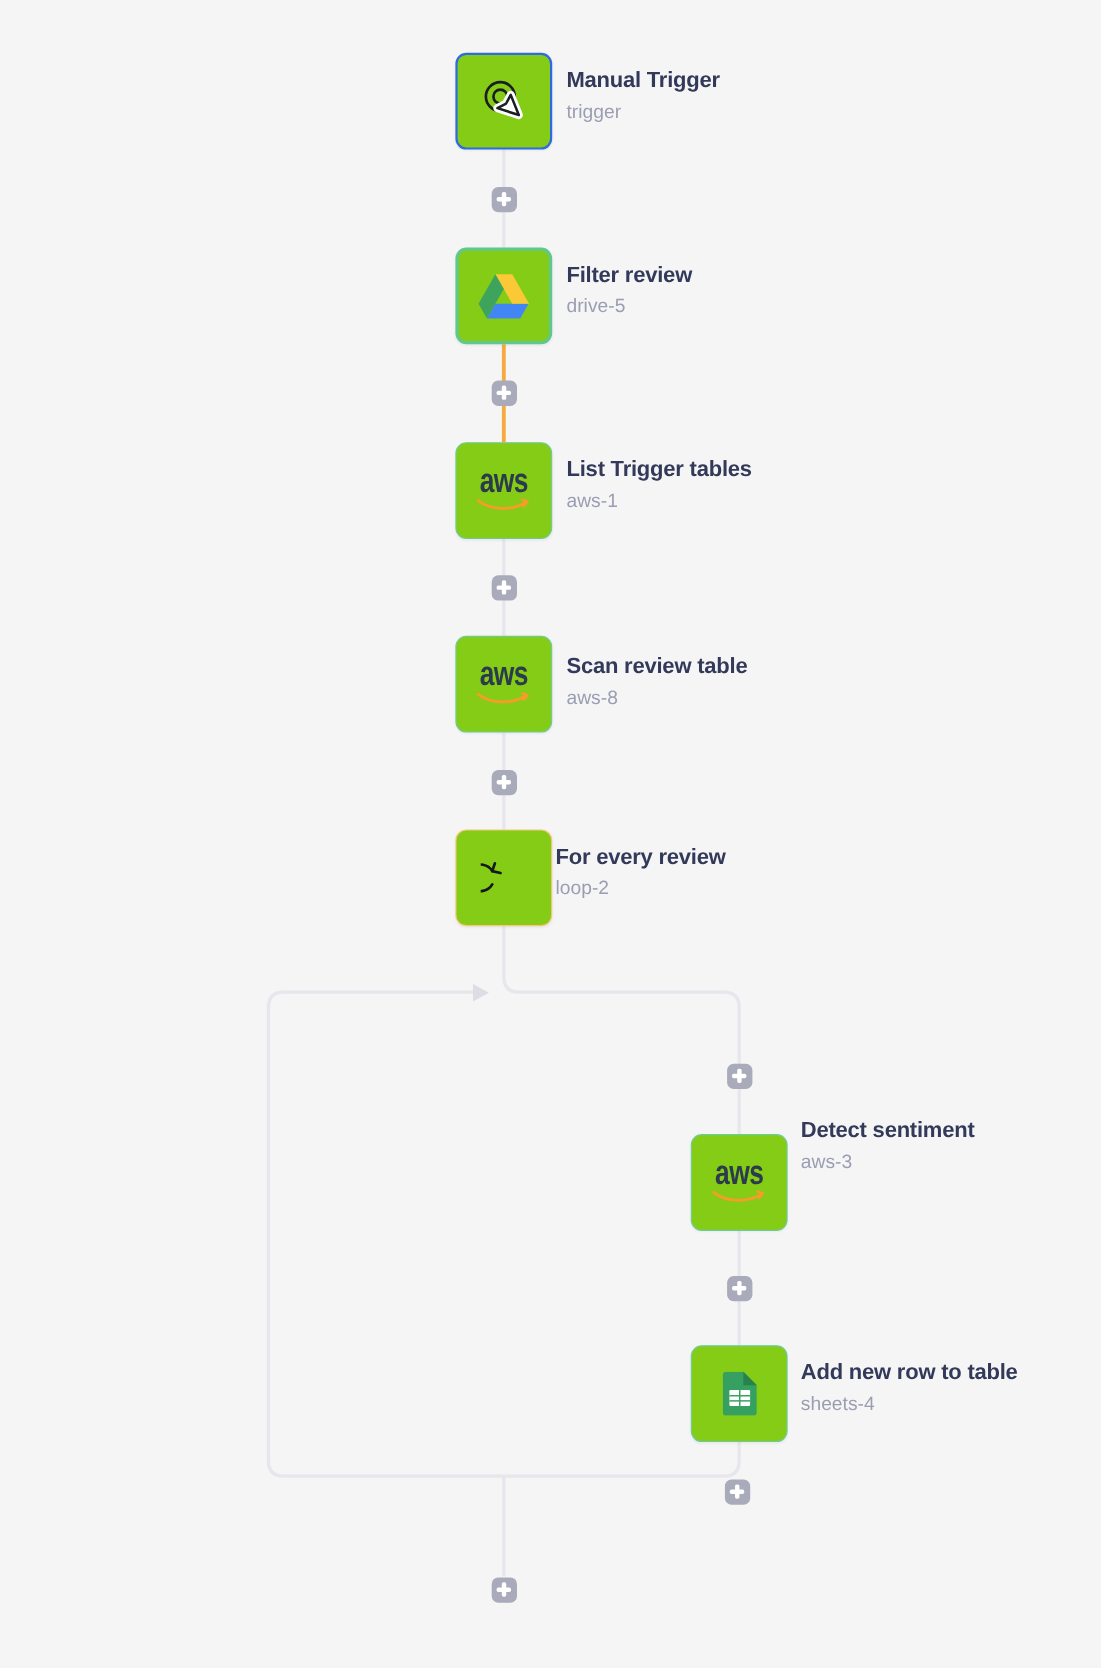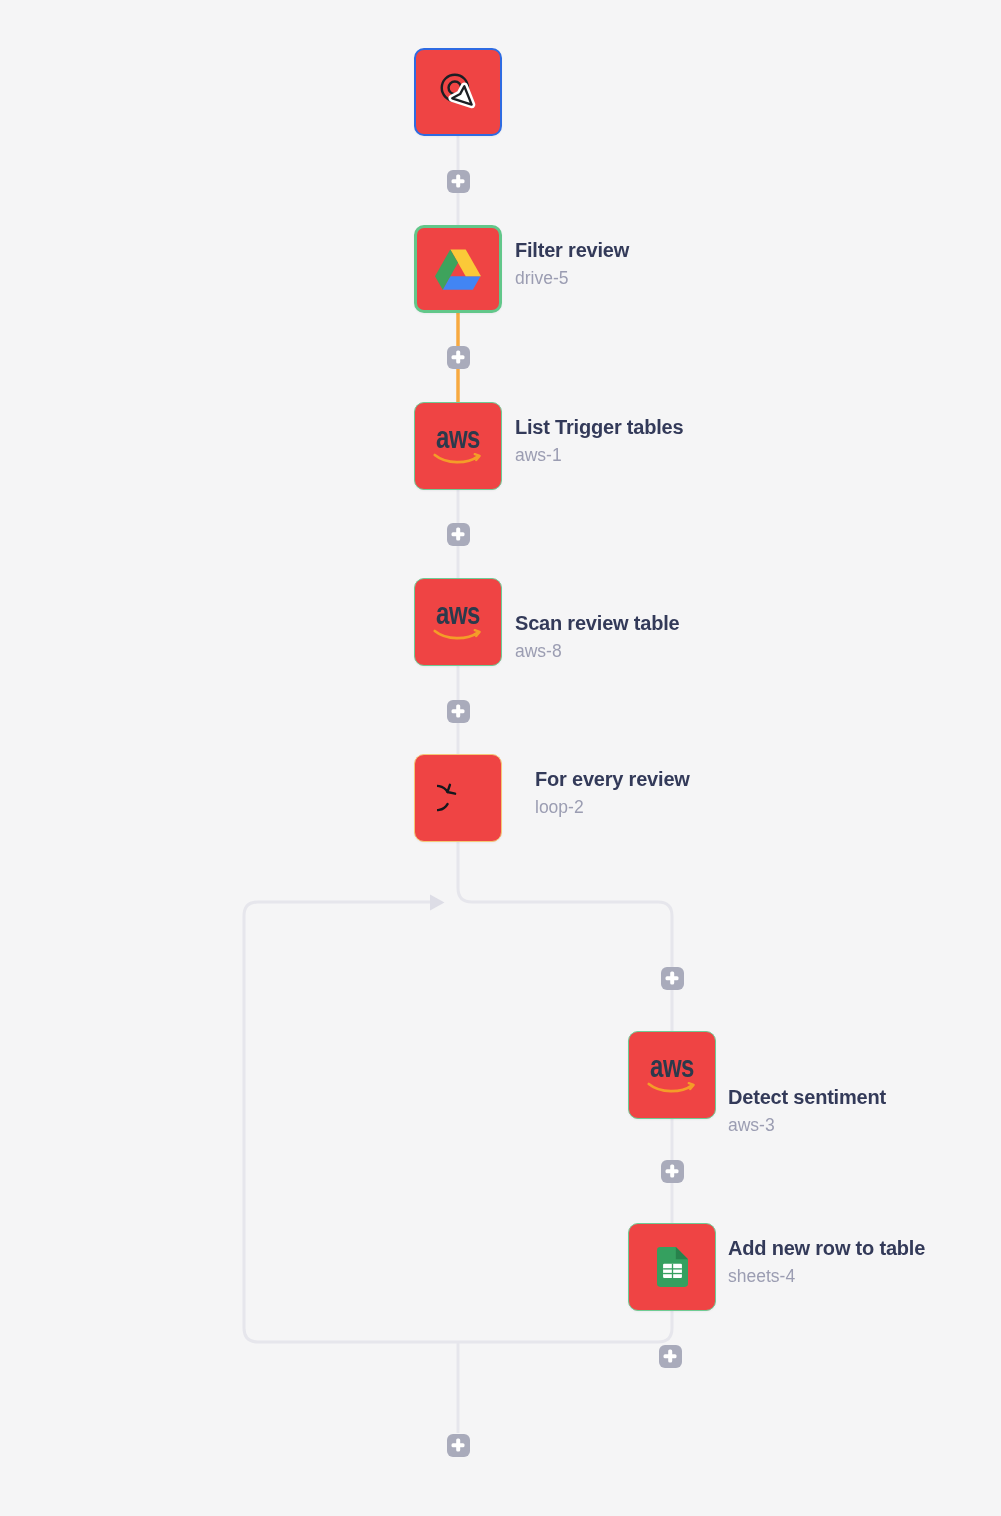"Manual Trigger" div.label { html: none -> <div> <div>Manual Trigger</div> <div>trigger</div> </div> }
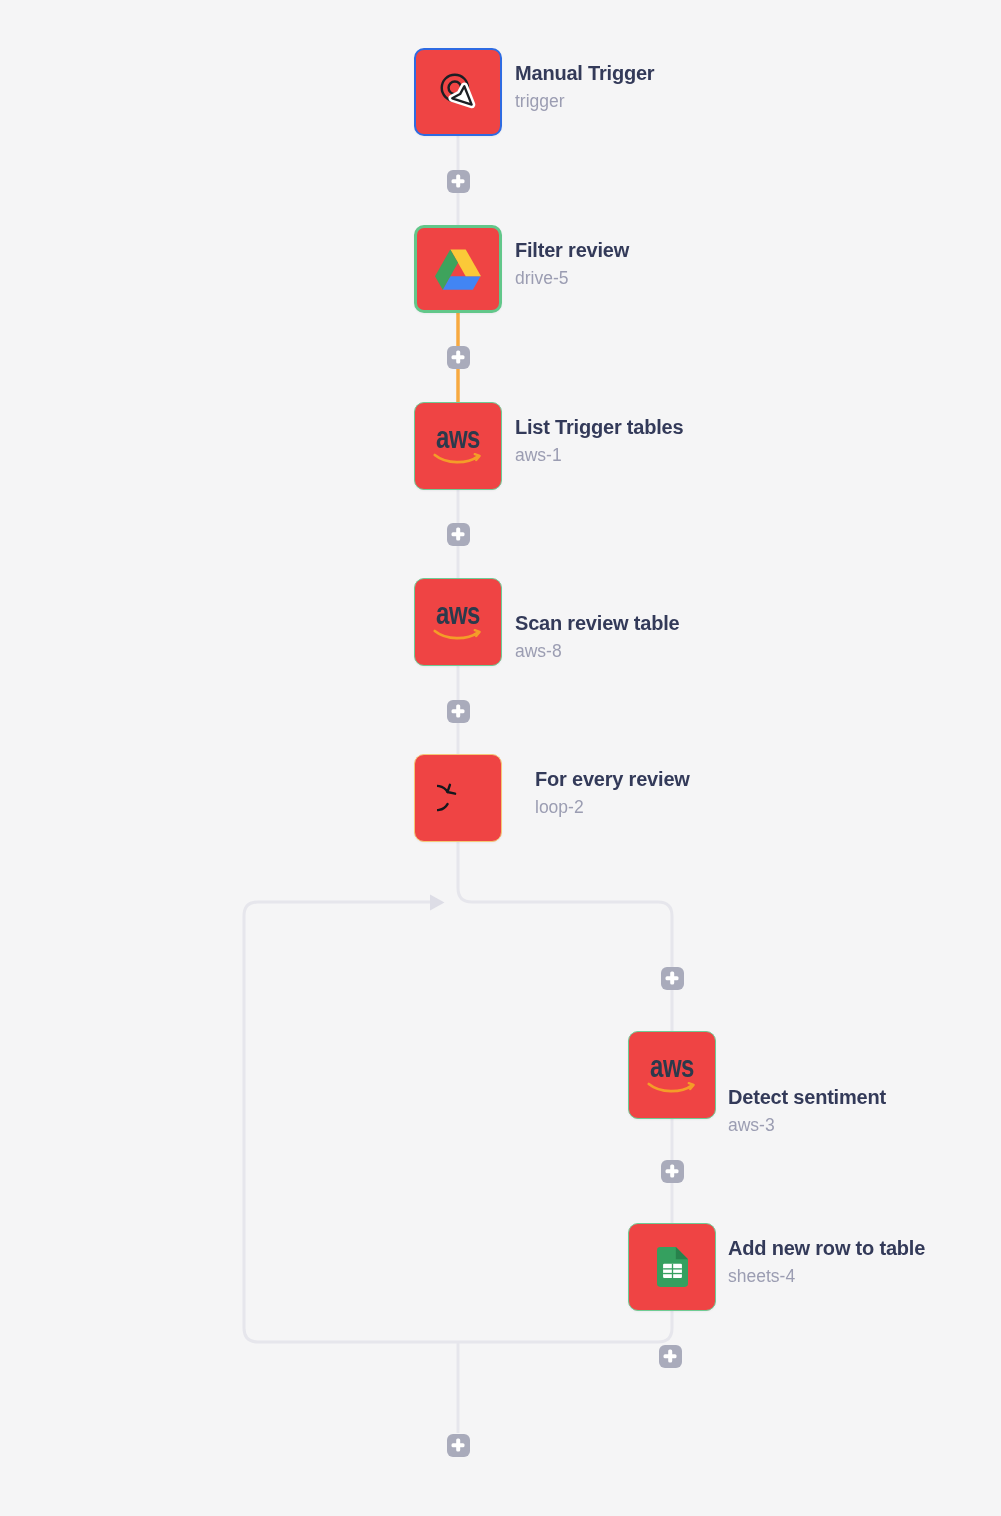"aws" .node { background: #ef4444 -> #84cc16 }
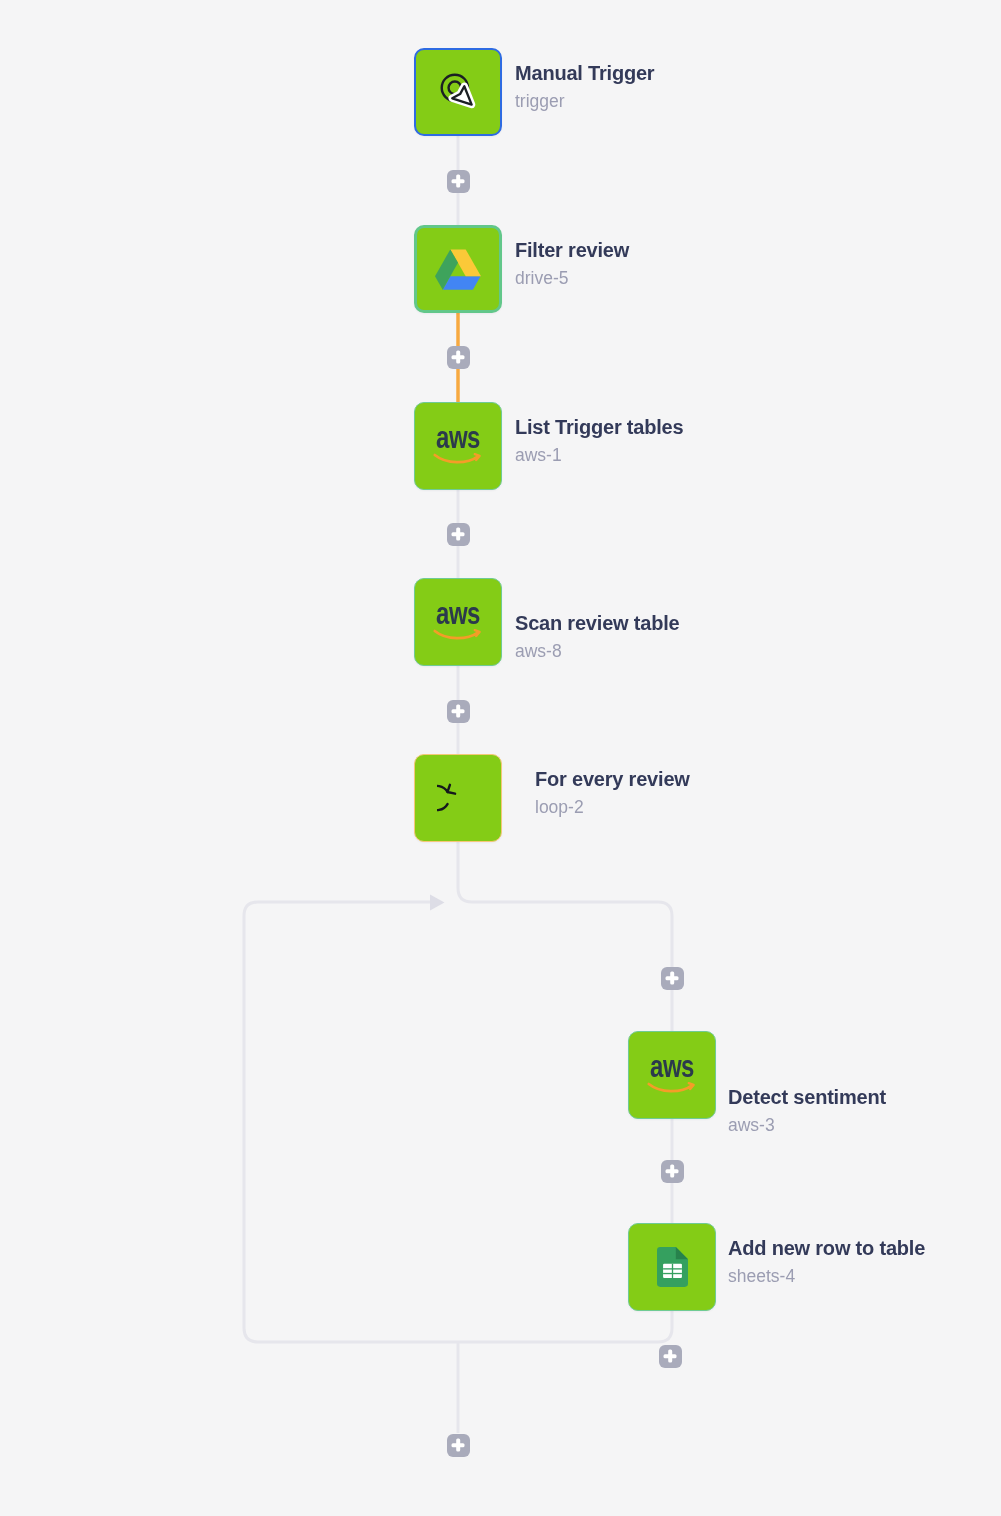"Scan review table" div.label { top: 611px -> 594px }
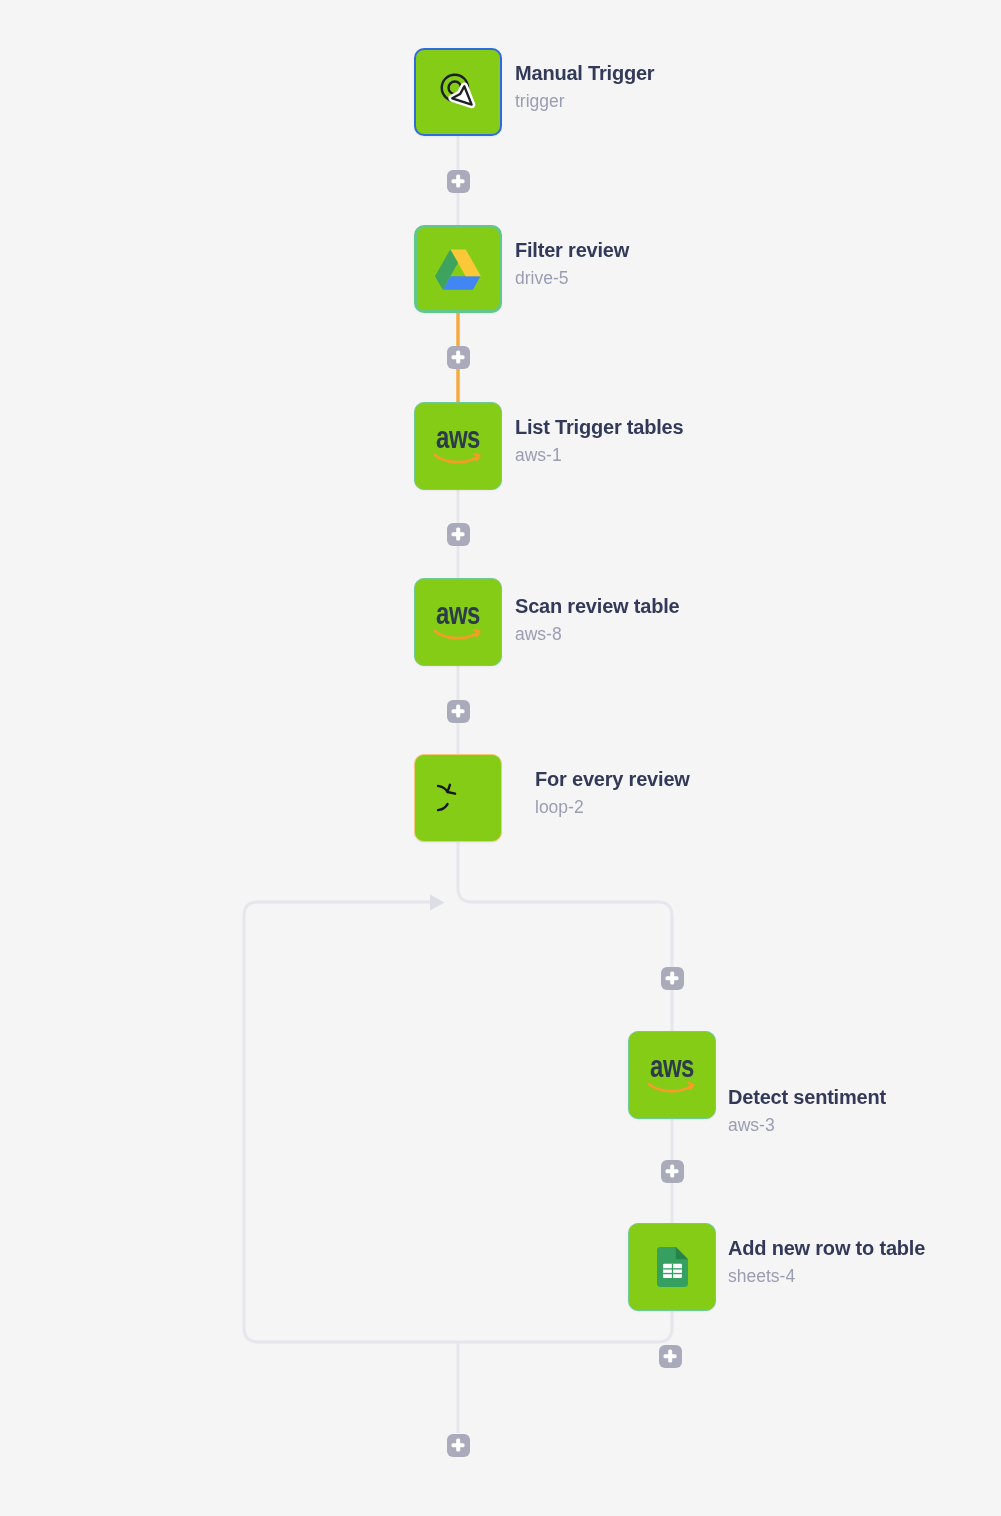"For every review" div.label { left: 535px -> 505px }
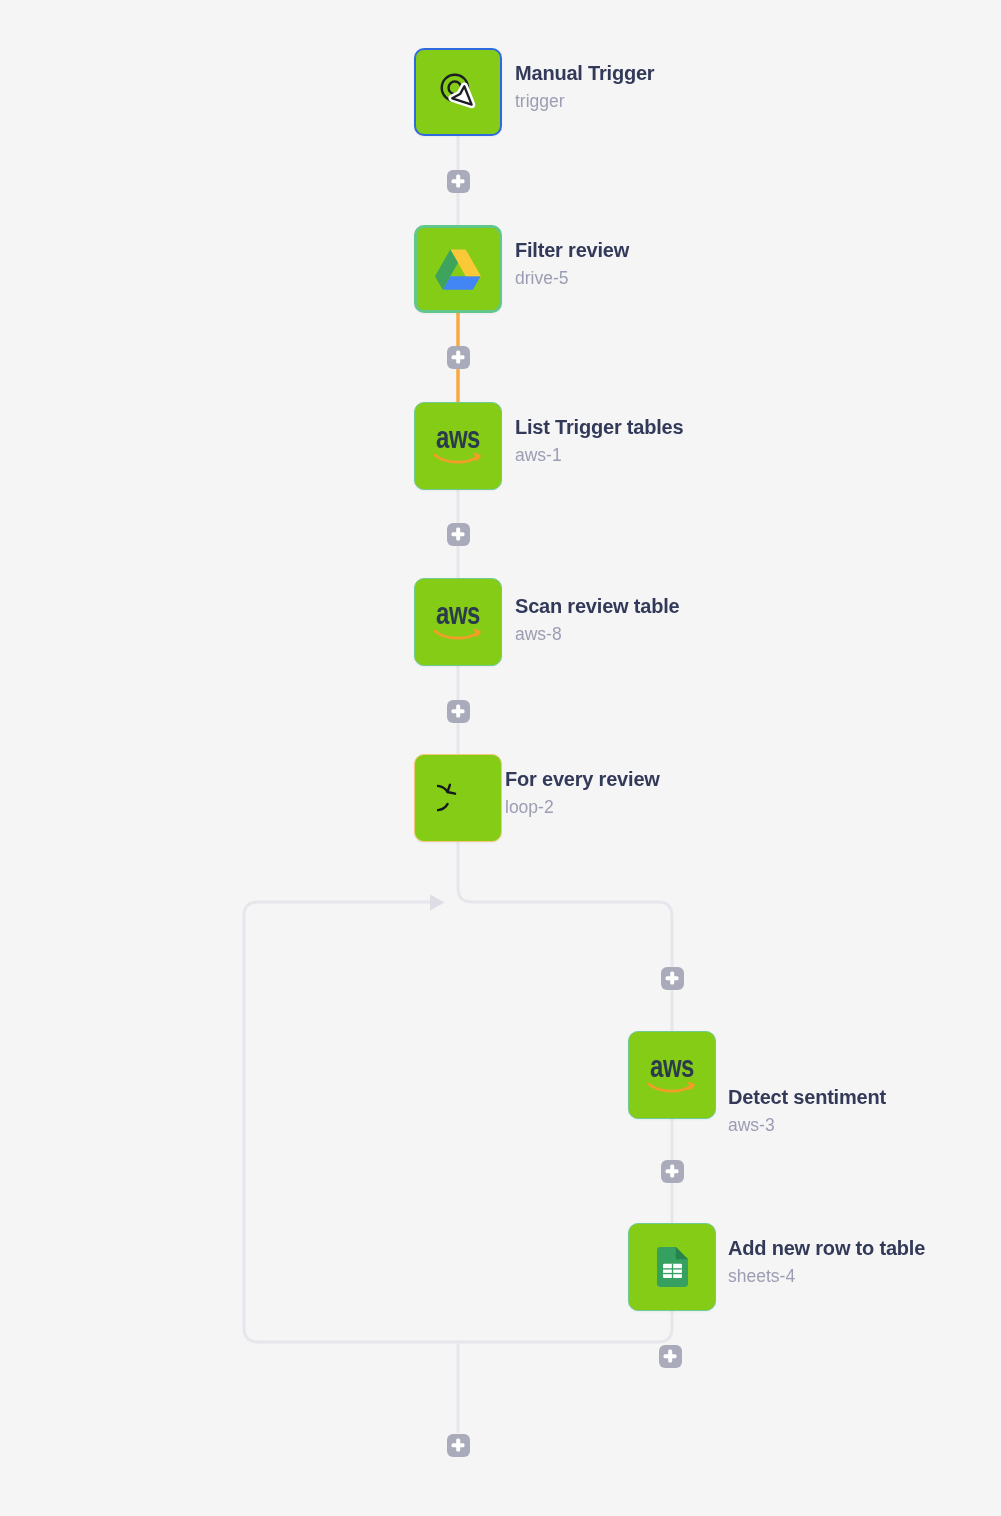"Detect sentiment" div.label { top: 1085px -> 1016px }
